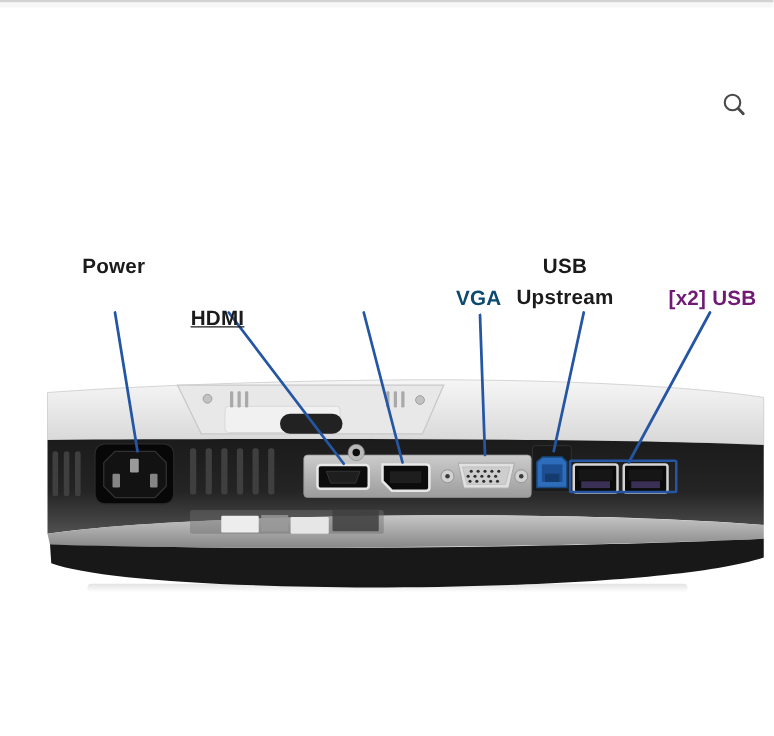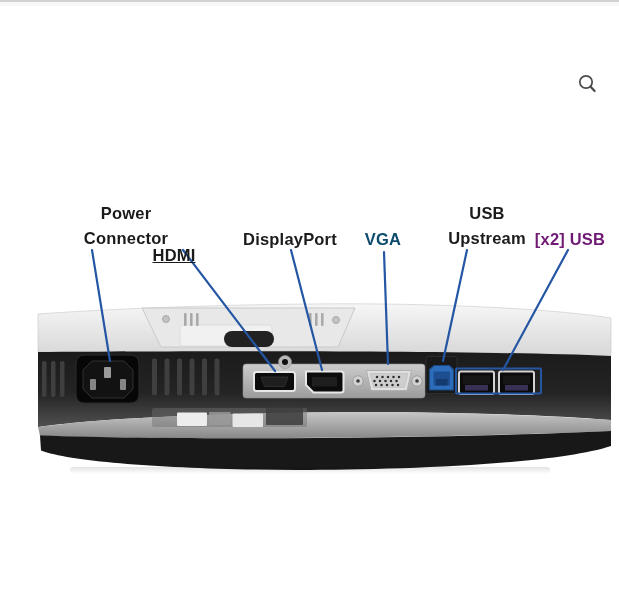"Power" .port-label.two-line { margin-left: 35px -> none }
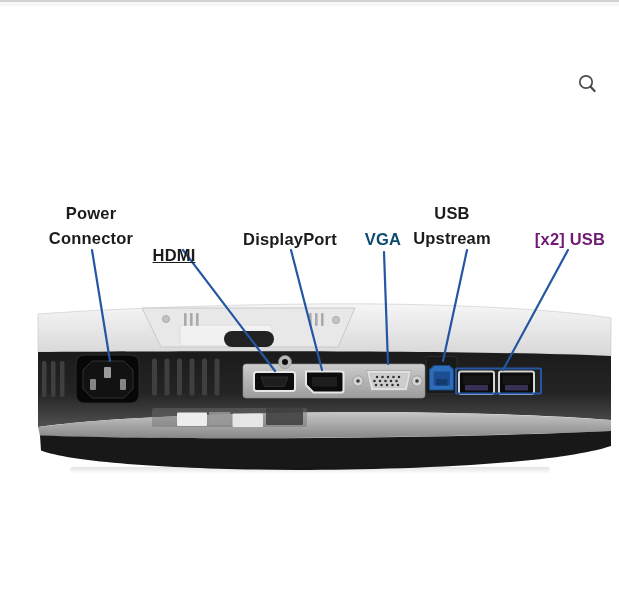"Connector" span { html: <span>Connector</span> -> none }
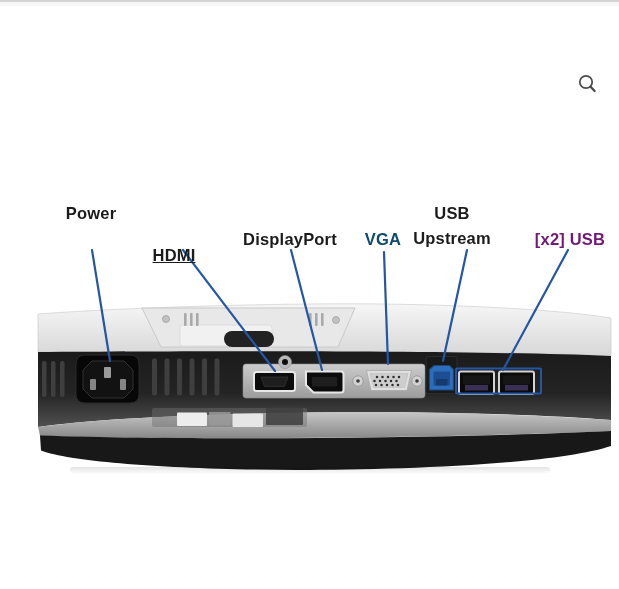"DisplayPort" div.port-label { html: <div> <span>DisplayPort</span> </div> -> none }
